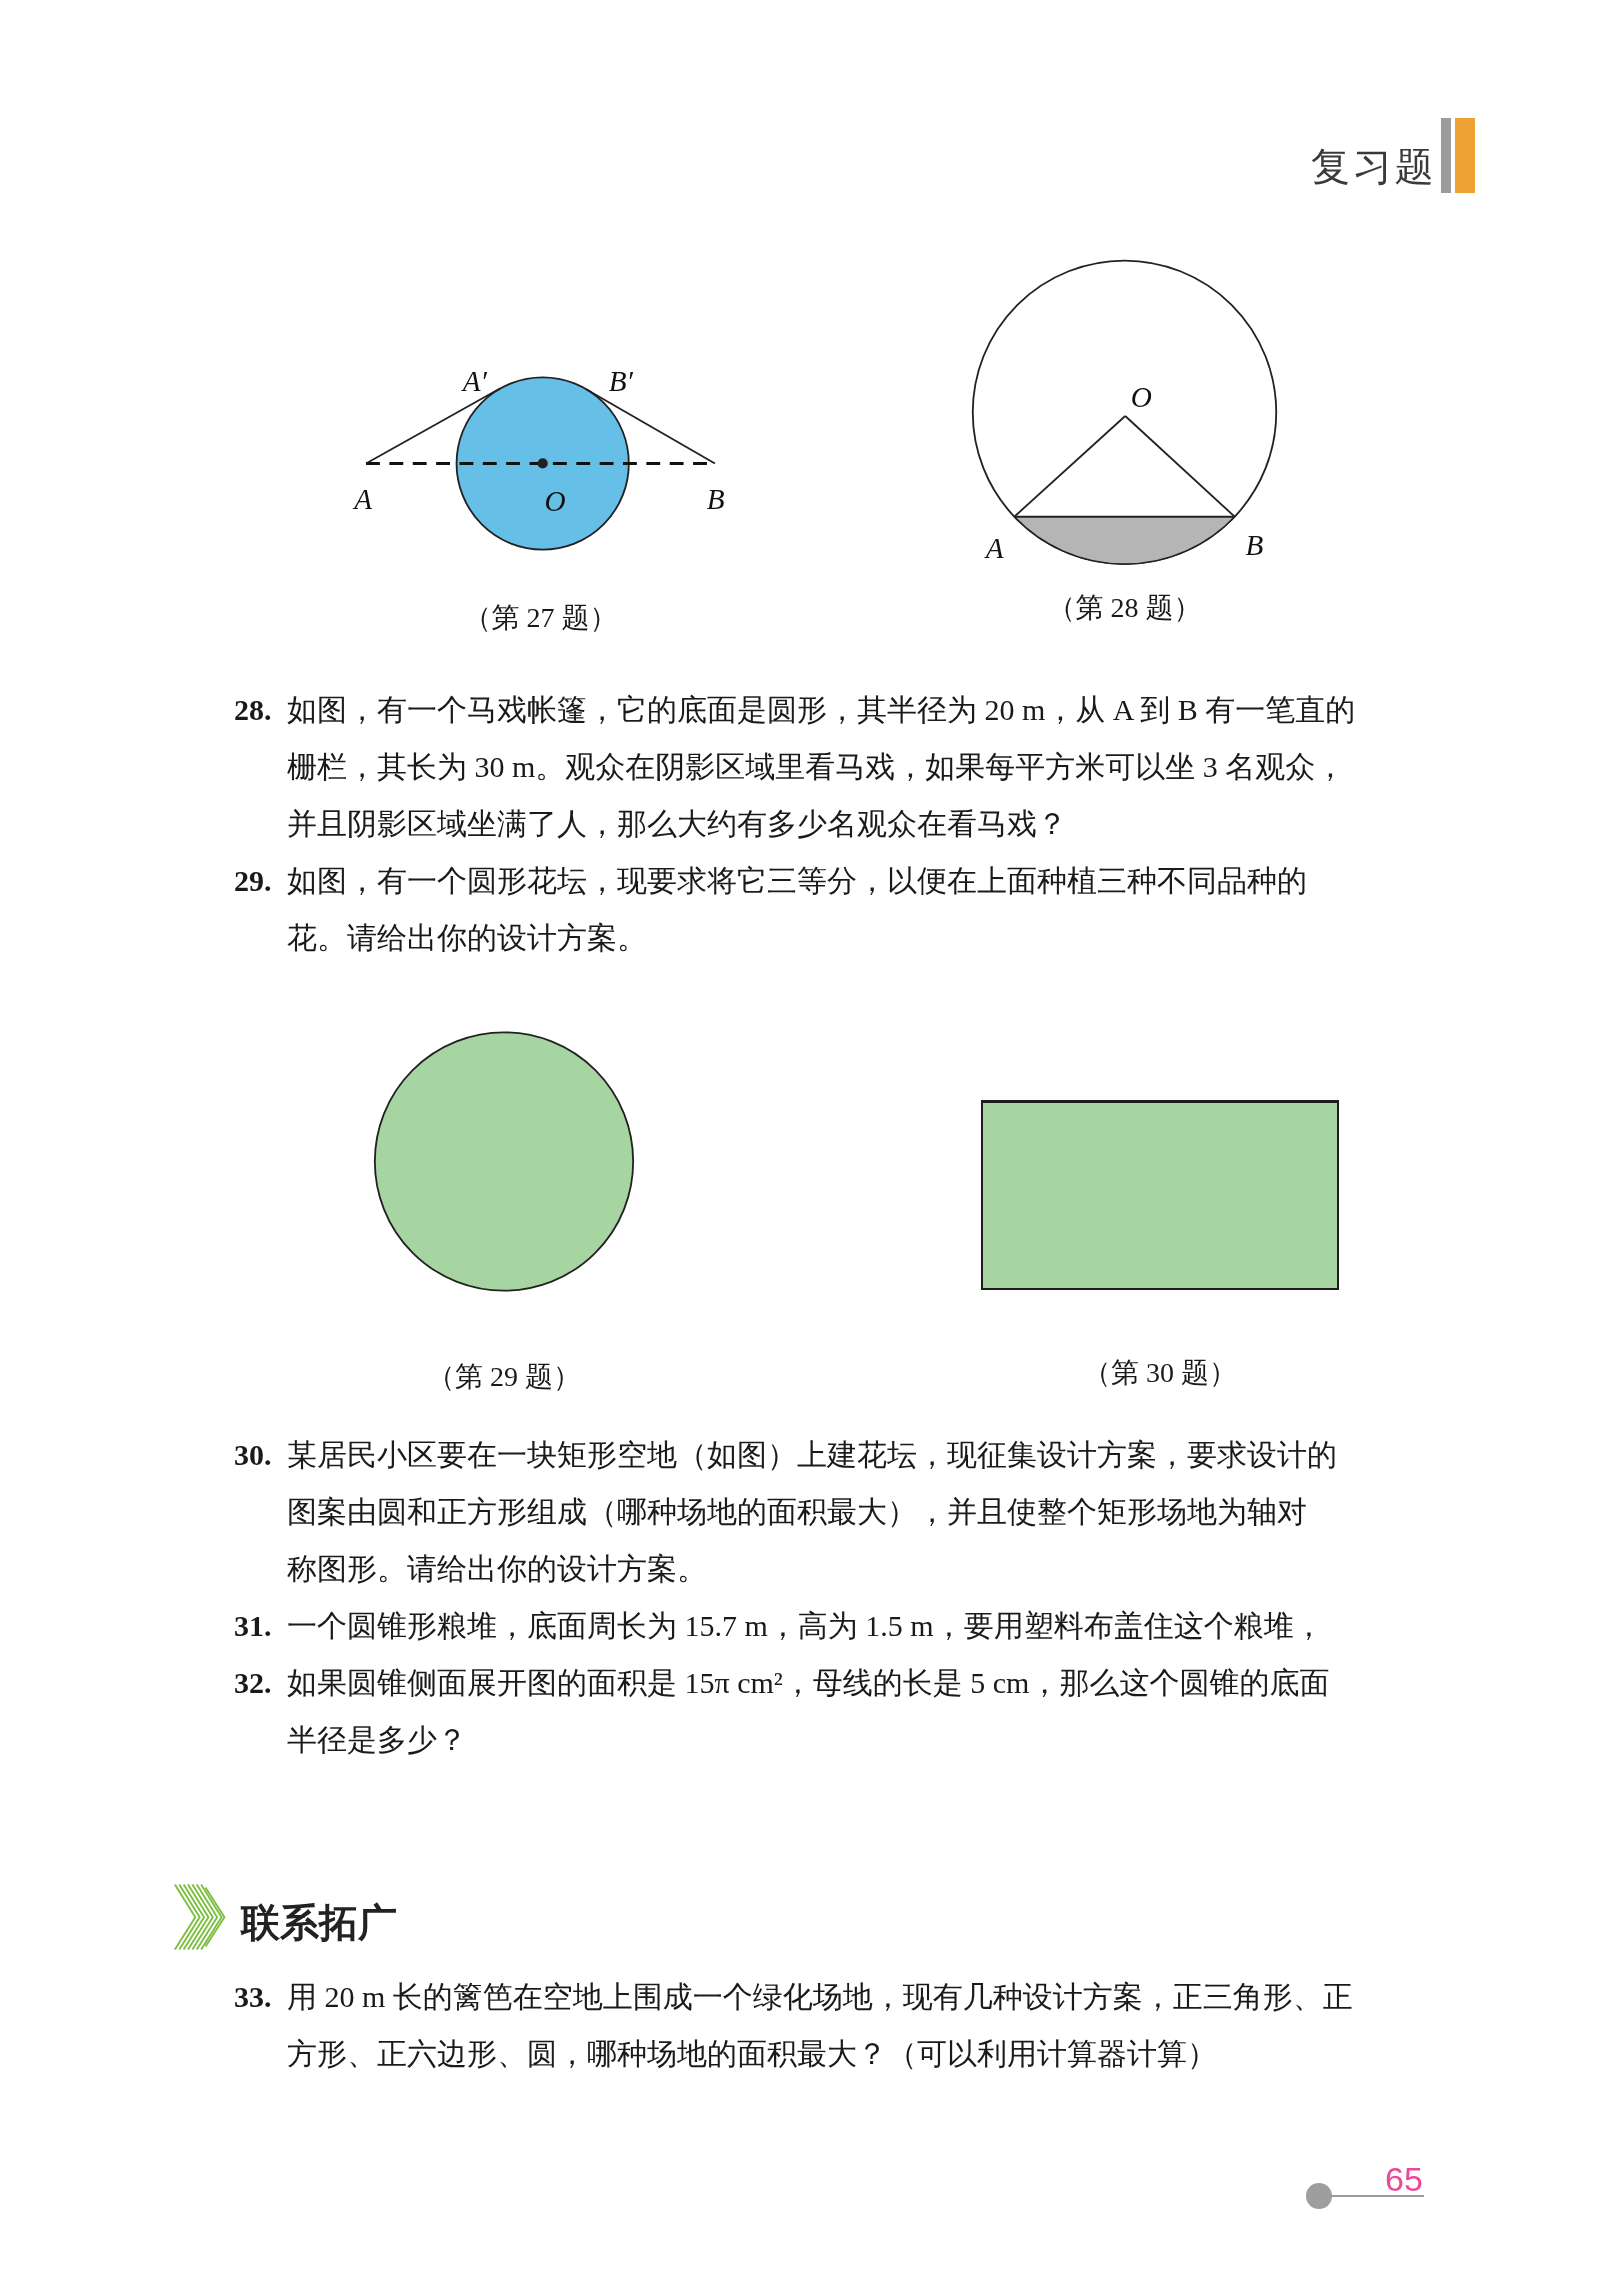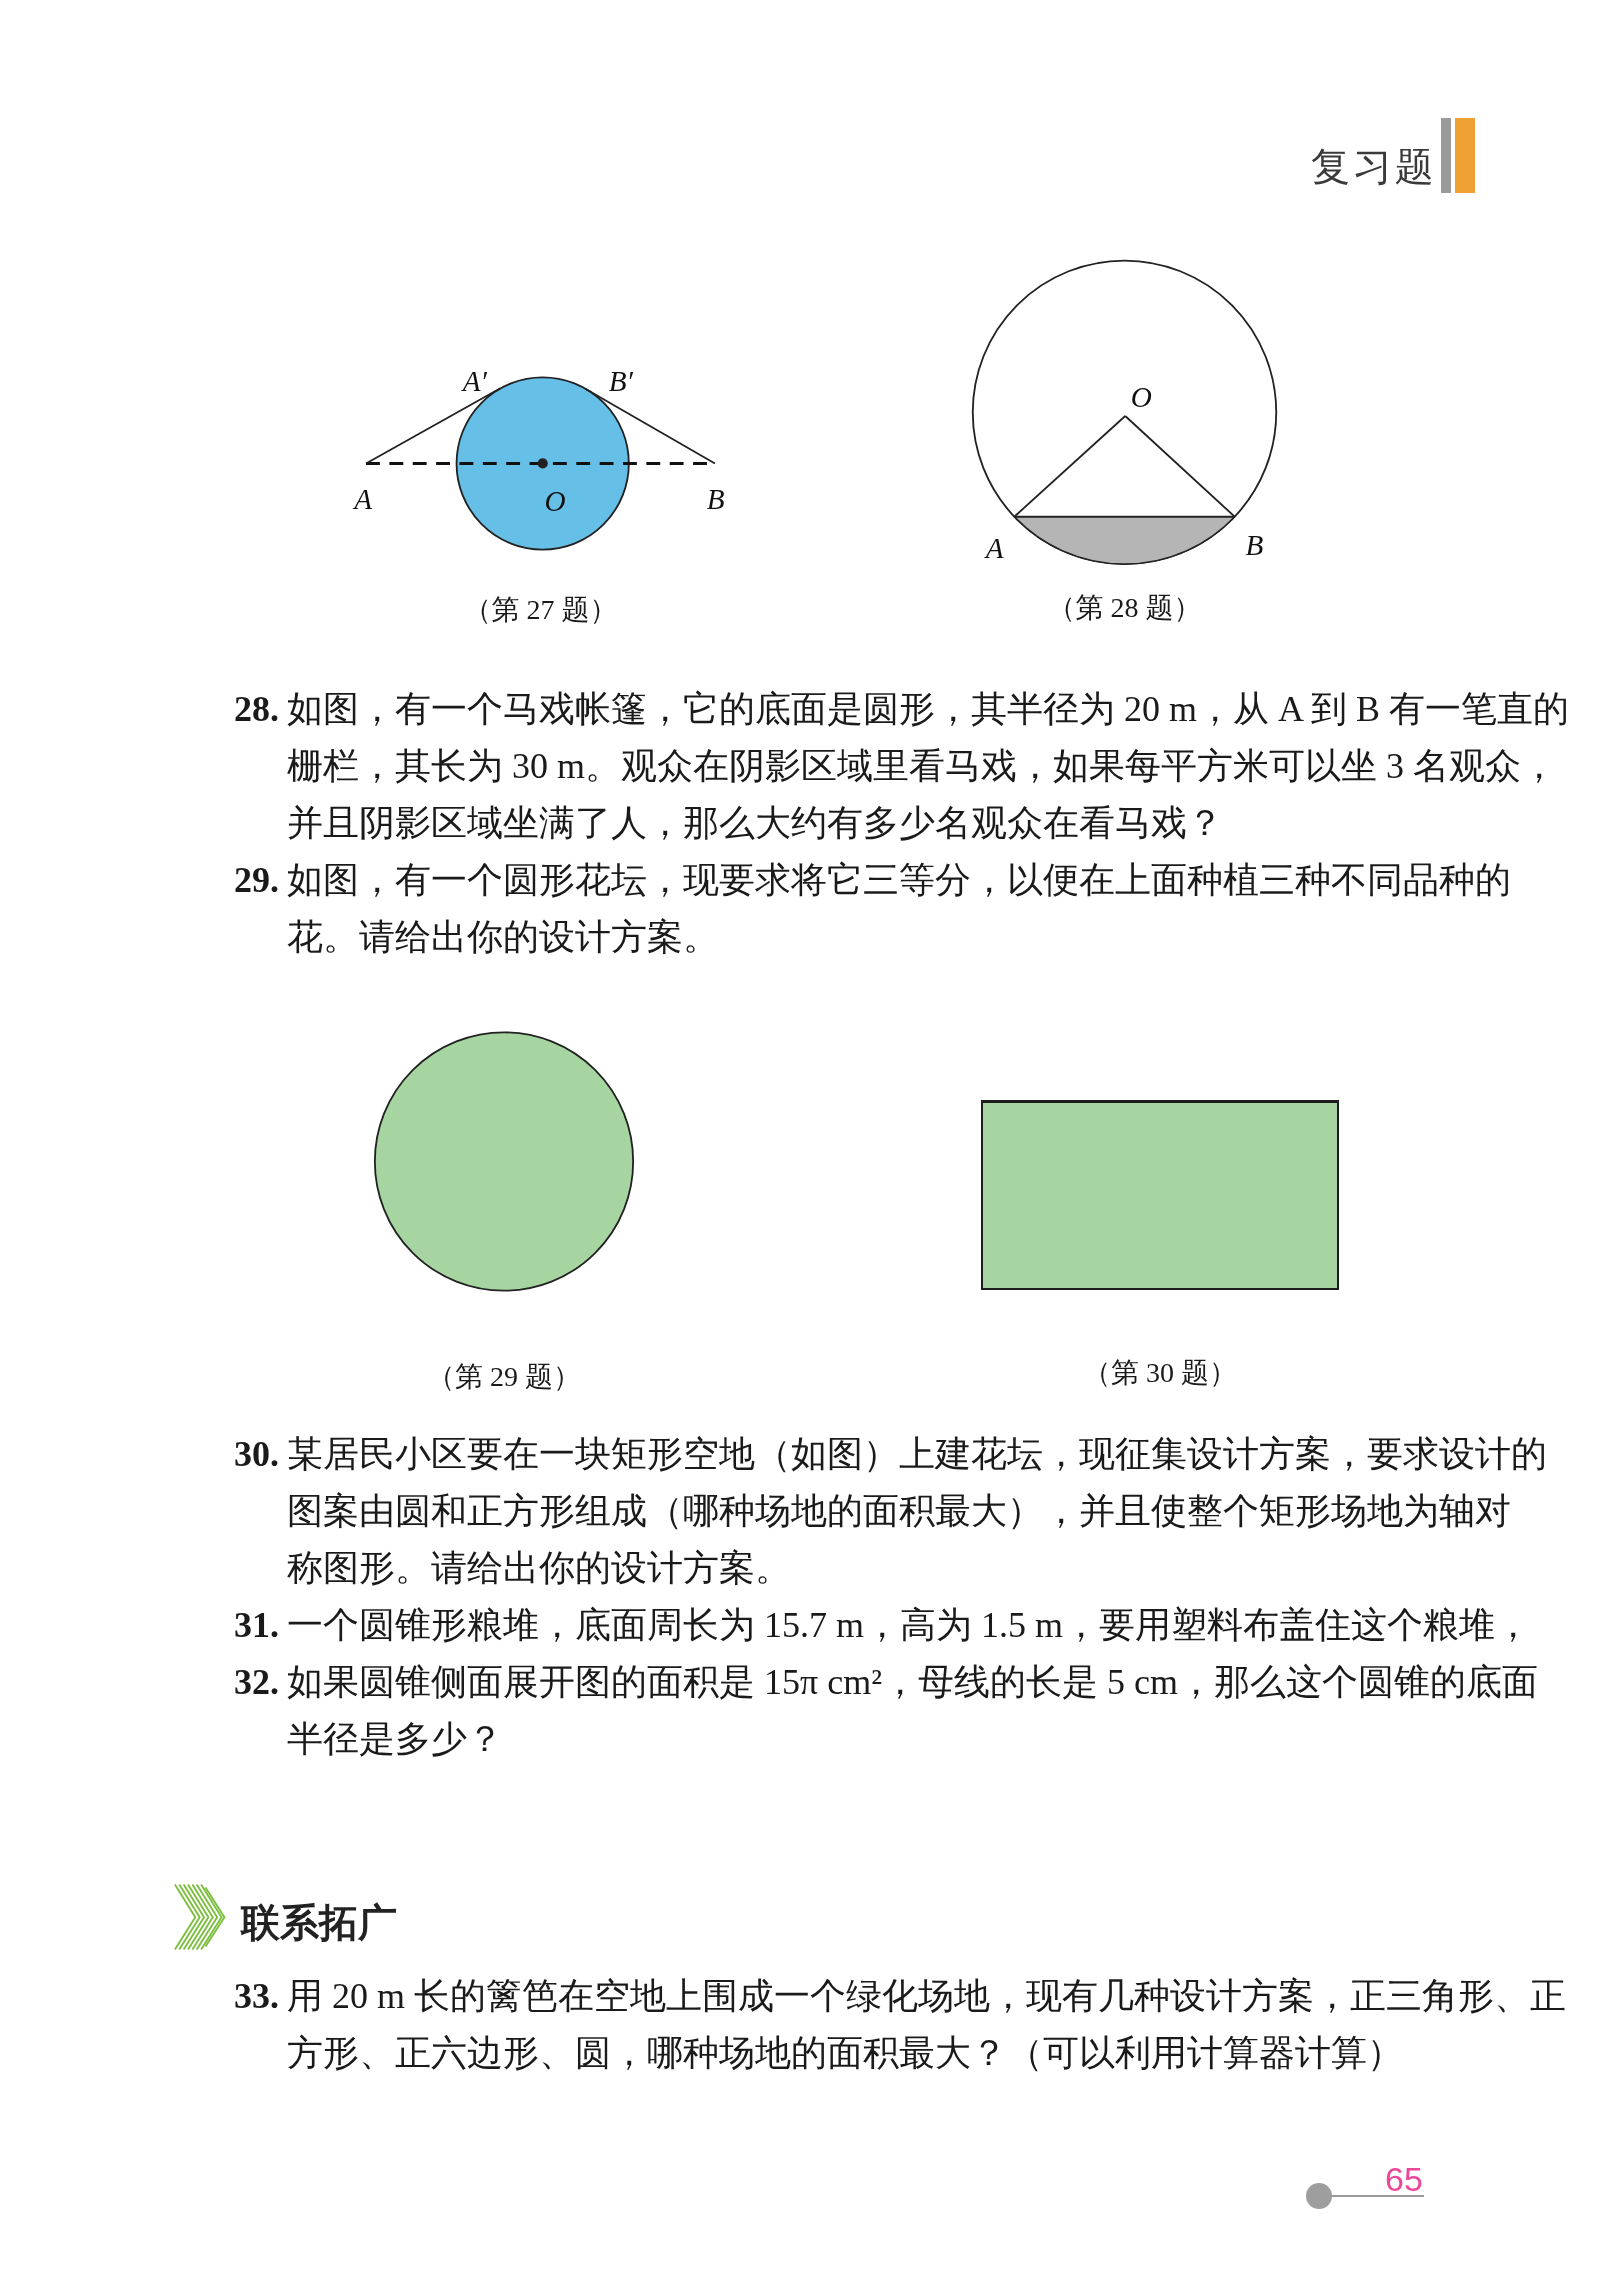"（第 27 题）" div.fig-caption { margin-top: 26px -> 34px }
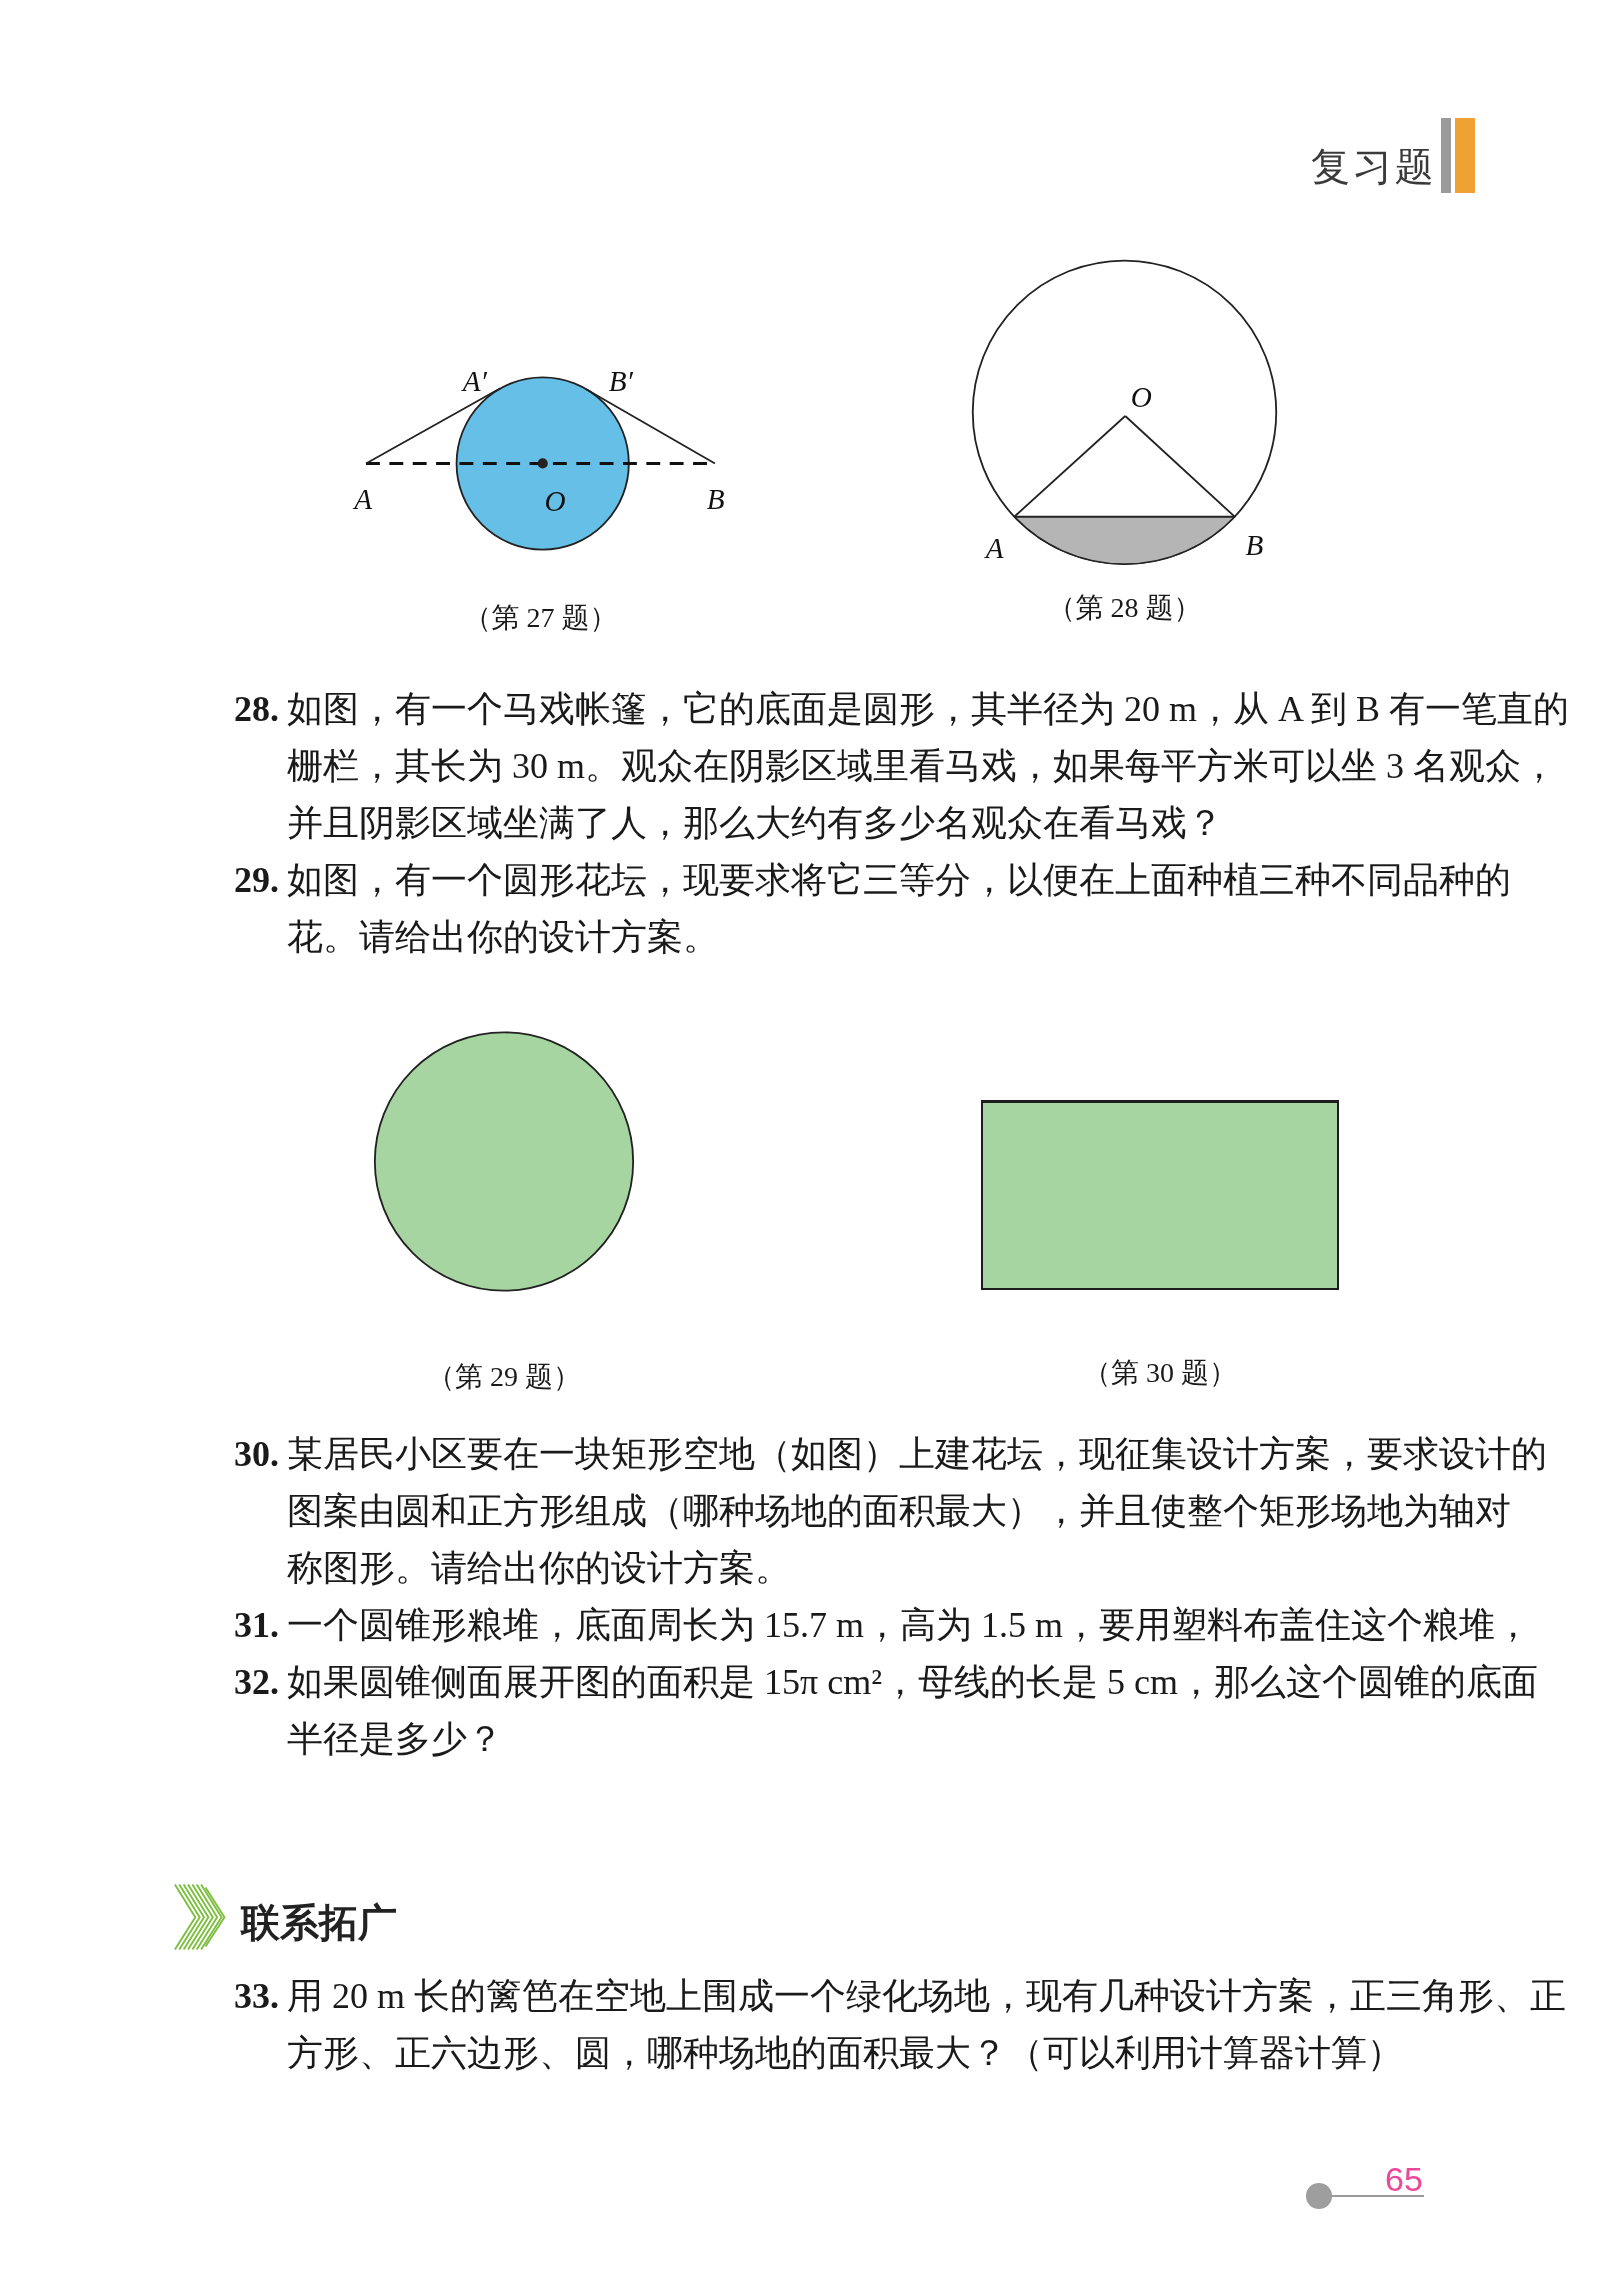"28. 如图，有一个马戏帐篷，它的底面是圆形，其半径为 20 m，从 A" .pline { font-size: 36px -> 30px }
